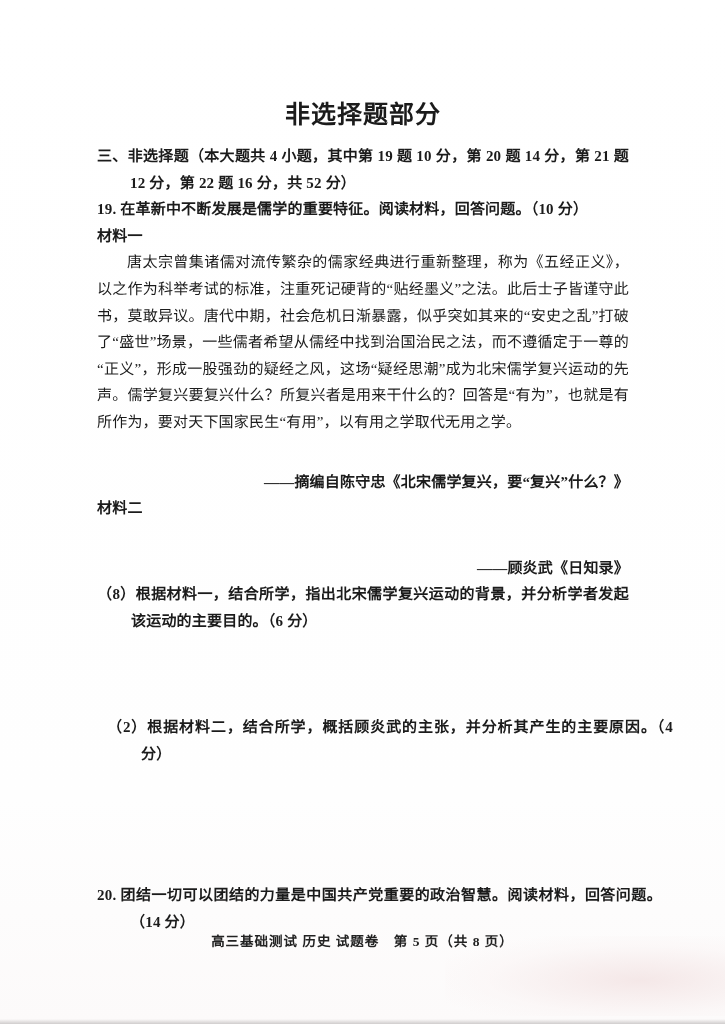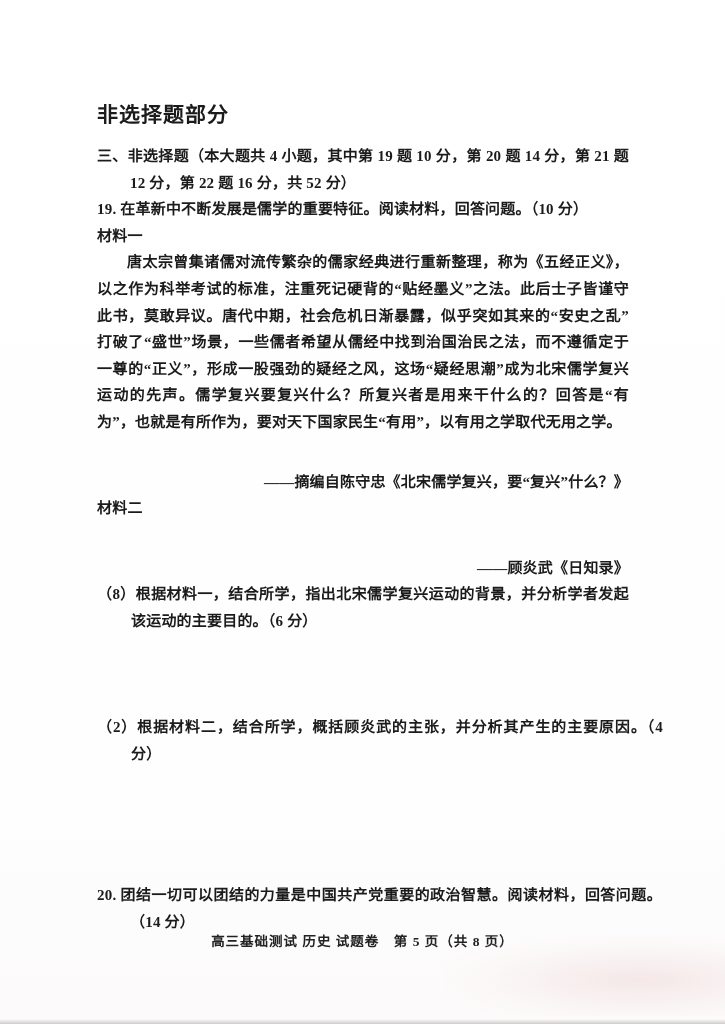"非选择题部分" .title { font-size: 21px -> 25px; text-align: left -> center }
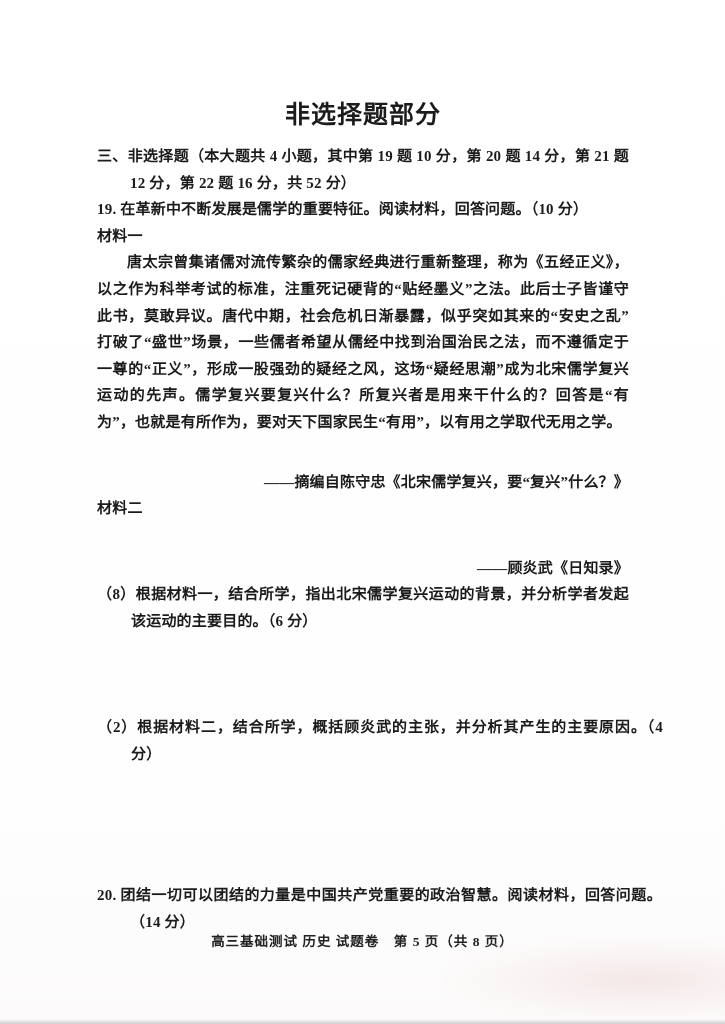"唐太宗曾集诸儒对流传繁杂的儒家经典进行重新整理，称为《五经正义》，以之作为科举考" .mat-text { font-weight: 700 -> 400 }
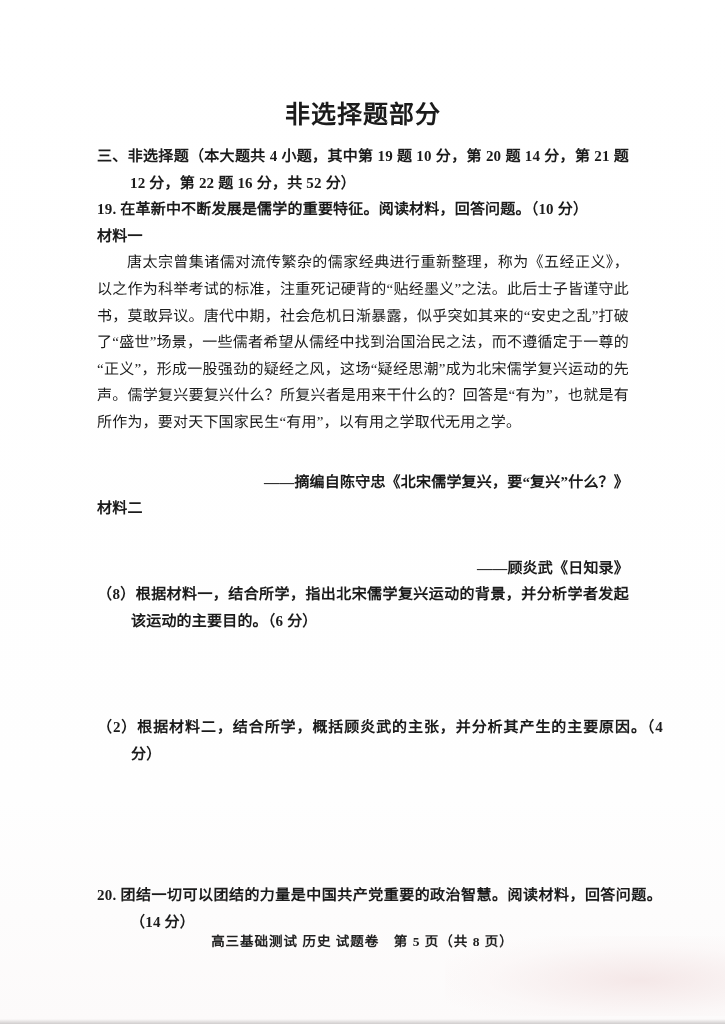"（2）根据材料二，结合所学，概括顾炎武的主张，并分析其产生的主要原因。（4 分）" .sub-q-2 { left: 0 -> 10px }
